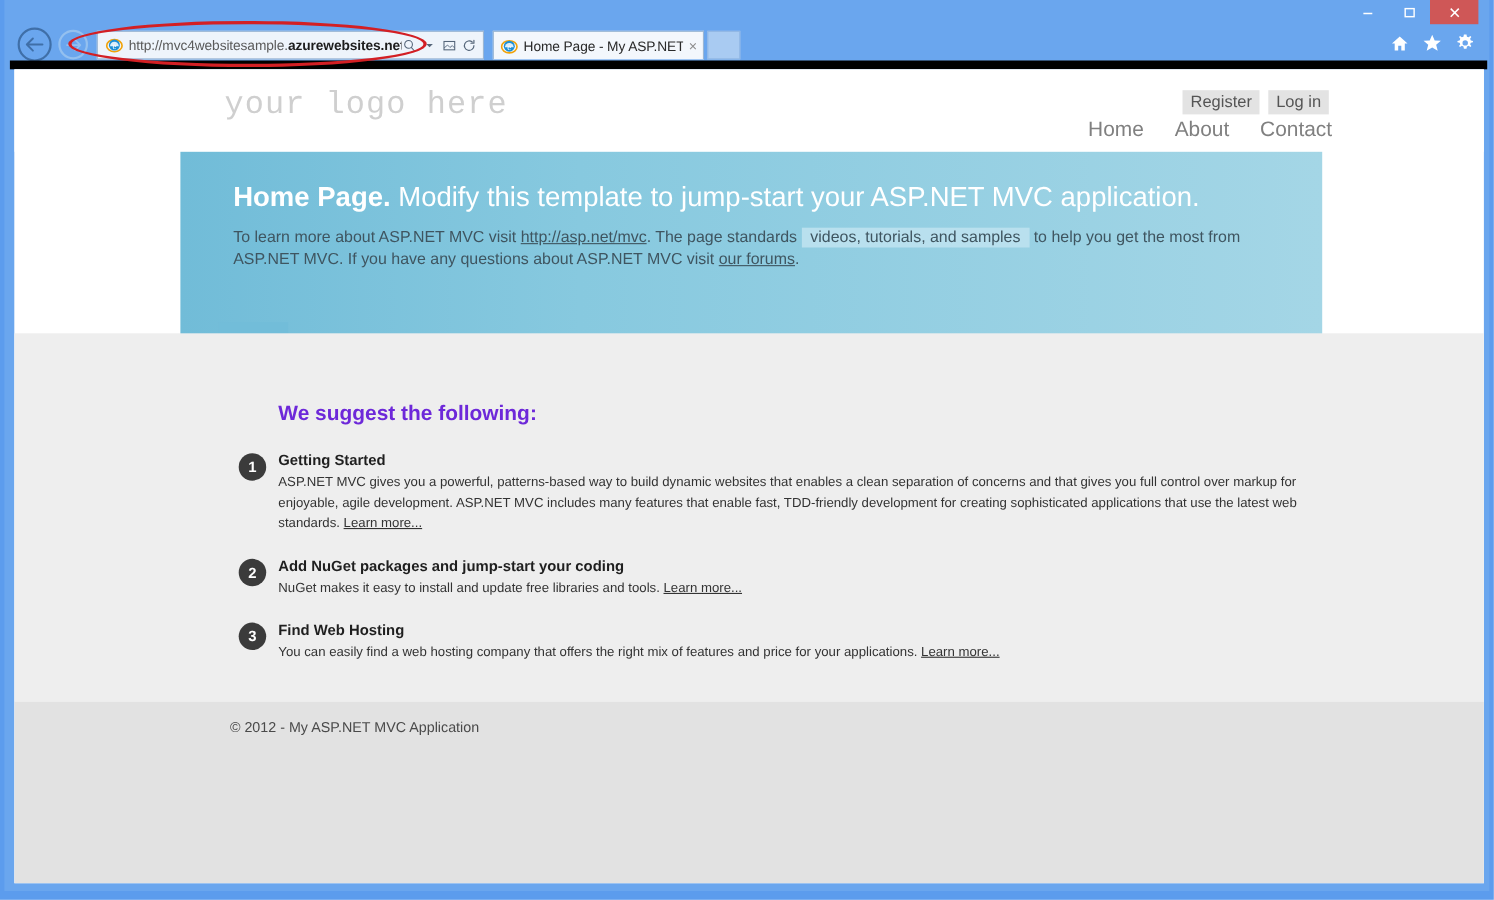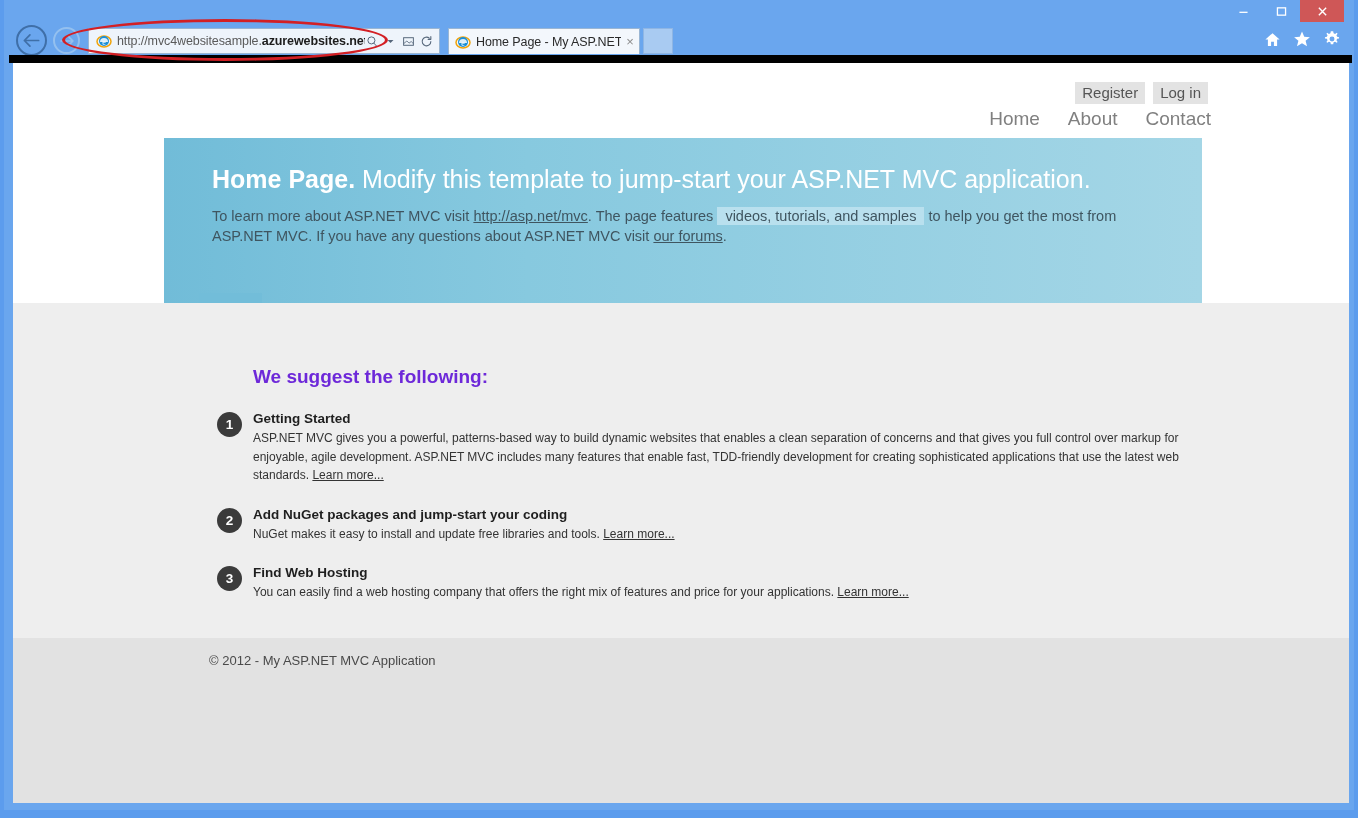"your logo here" div.logo { html: none -> <div>your logo here</div> }
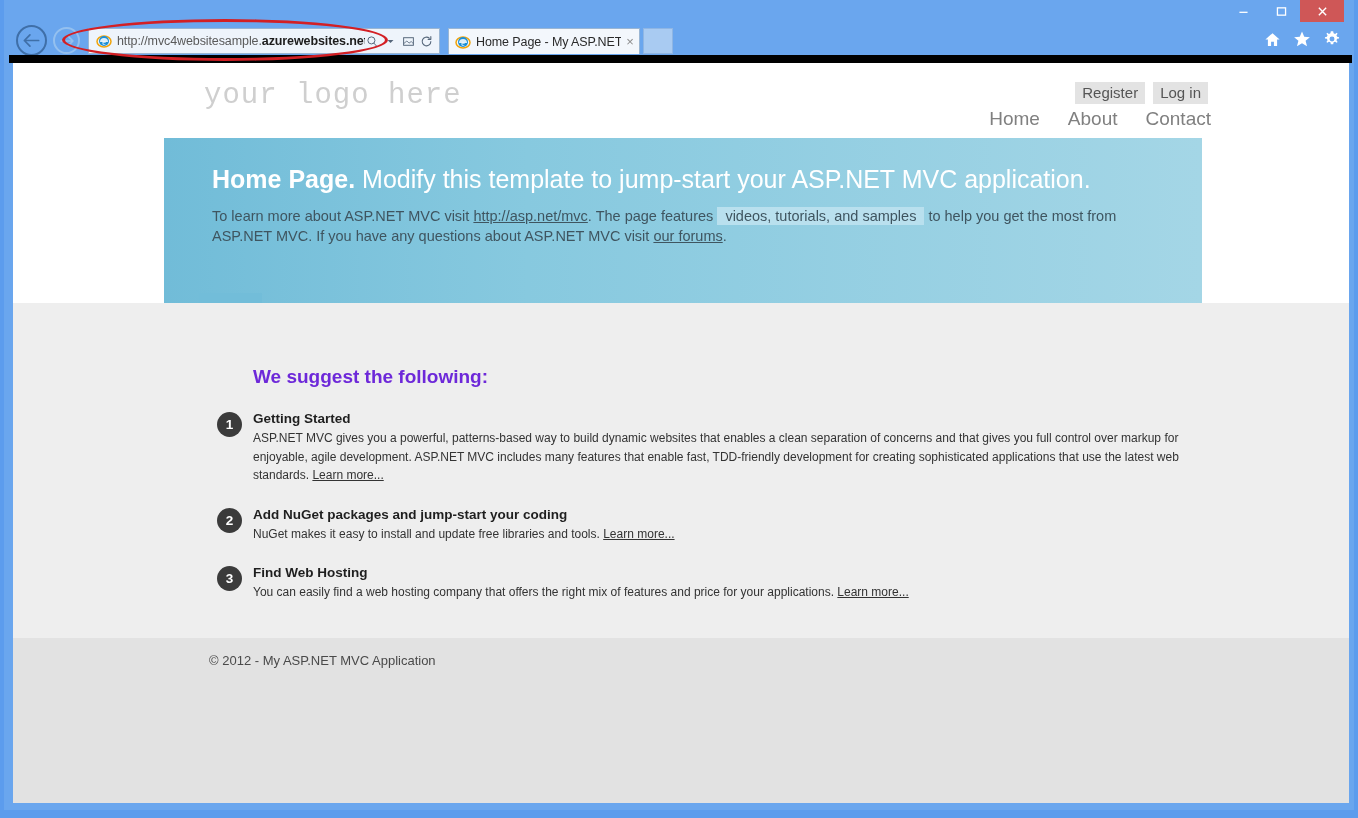". The page features" span { text: features -> standards }
